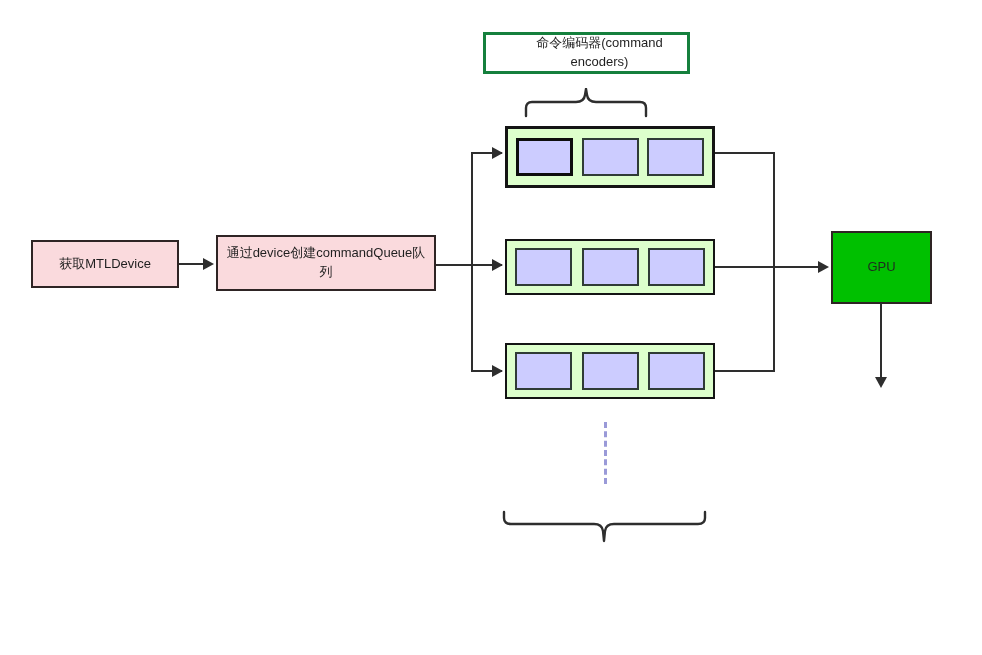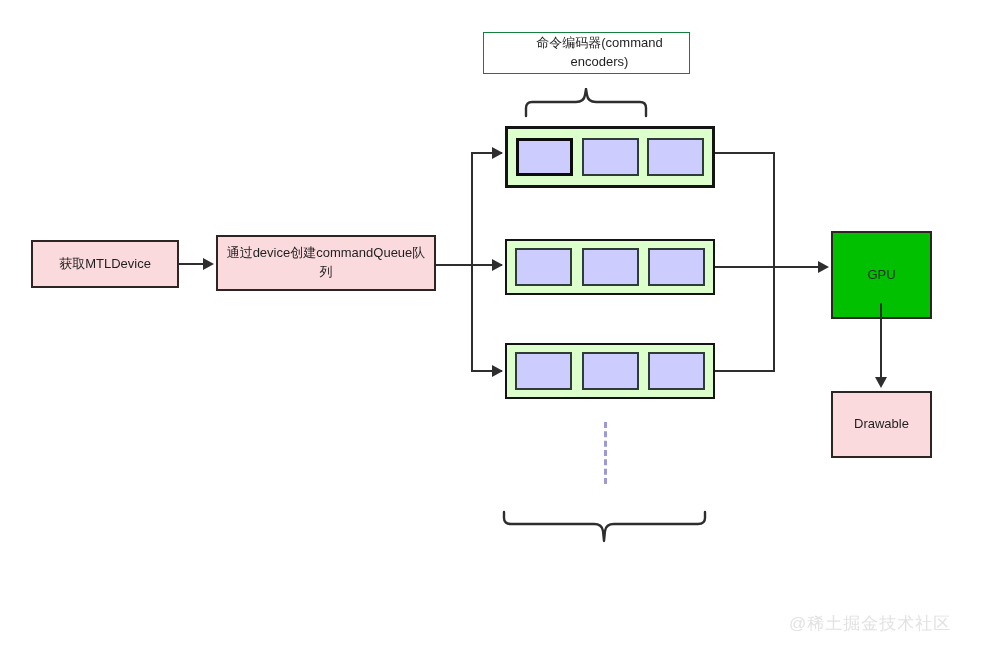"命令编码器(command encoders)" .node-label-white { border: 1px solid #15803d -> 3px solid #15803d }
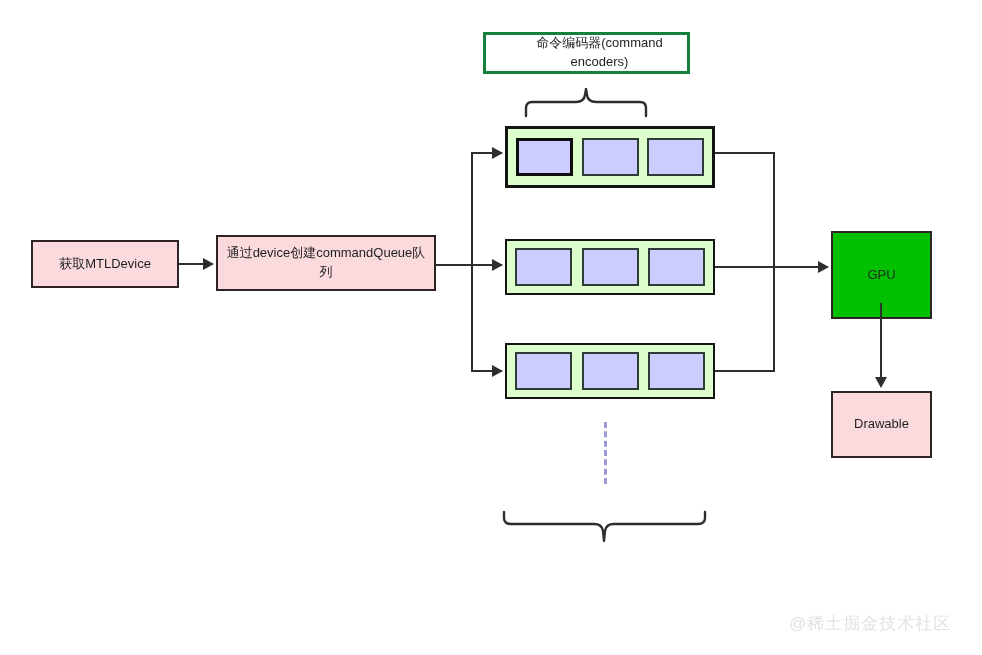"GPU" div.node { height: 88px -> 73px }
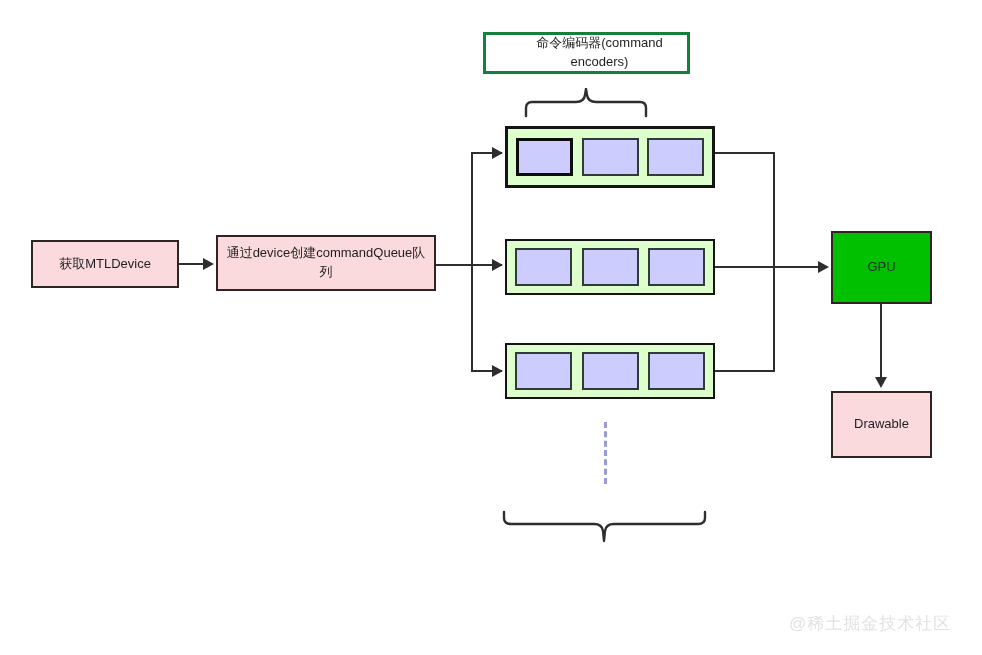"Drawable" div.node { html: <div> <span>Drawable</span> </div> -> none }
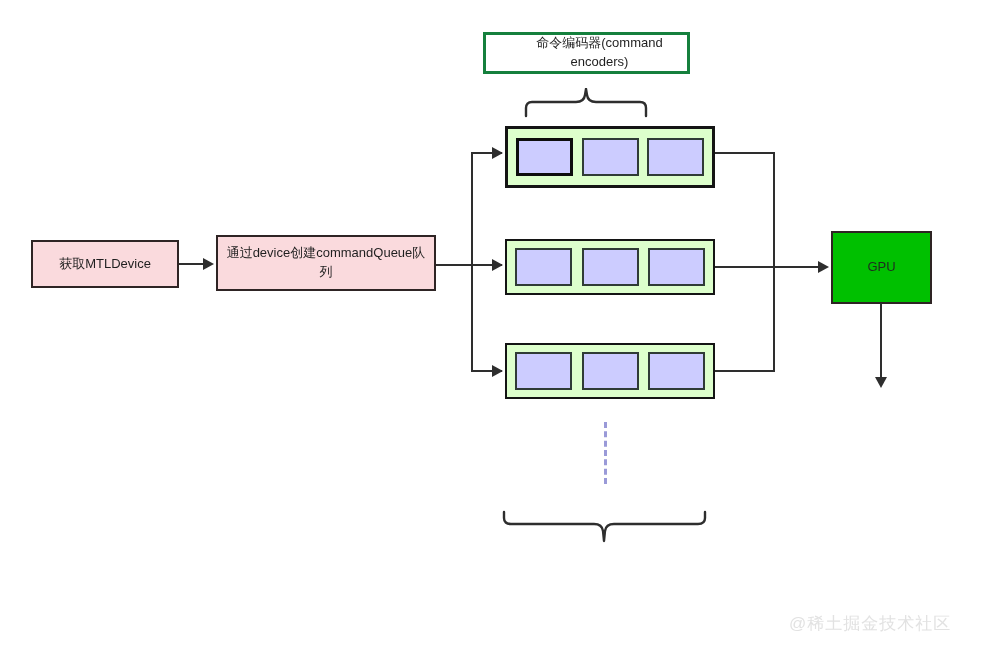"@稀土掘金技术社区" div.watermark { html: <div>@稀土掘金技术社区</div> -> none }
